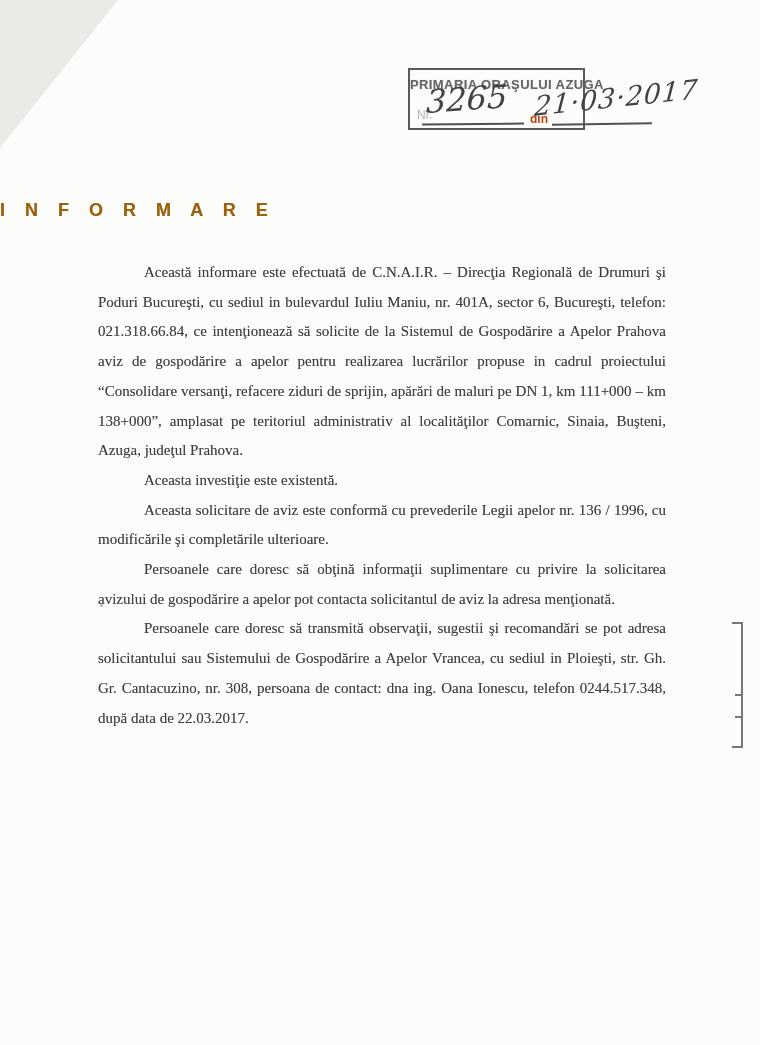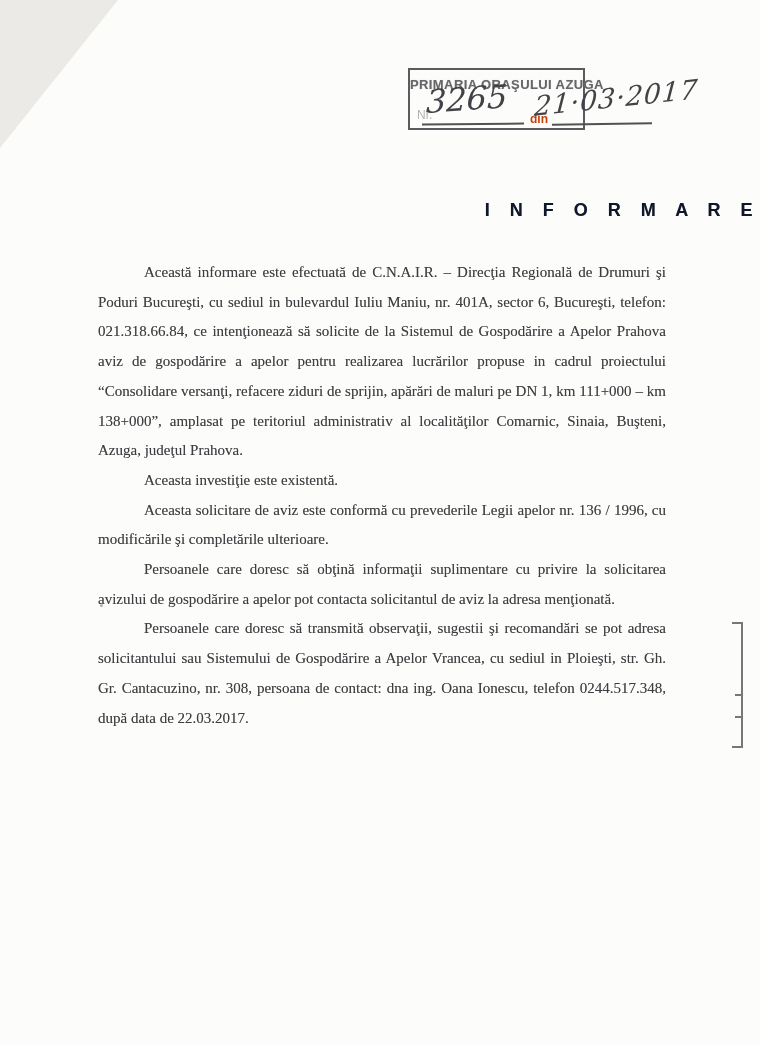"I N F O R" .doc-title { color: #0f172a -> #a16207; text-align: right -> left }
